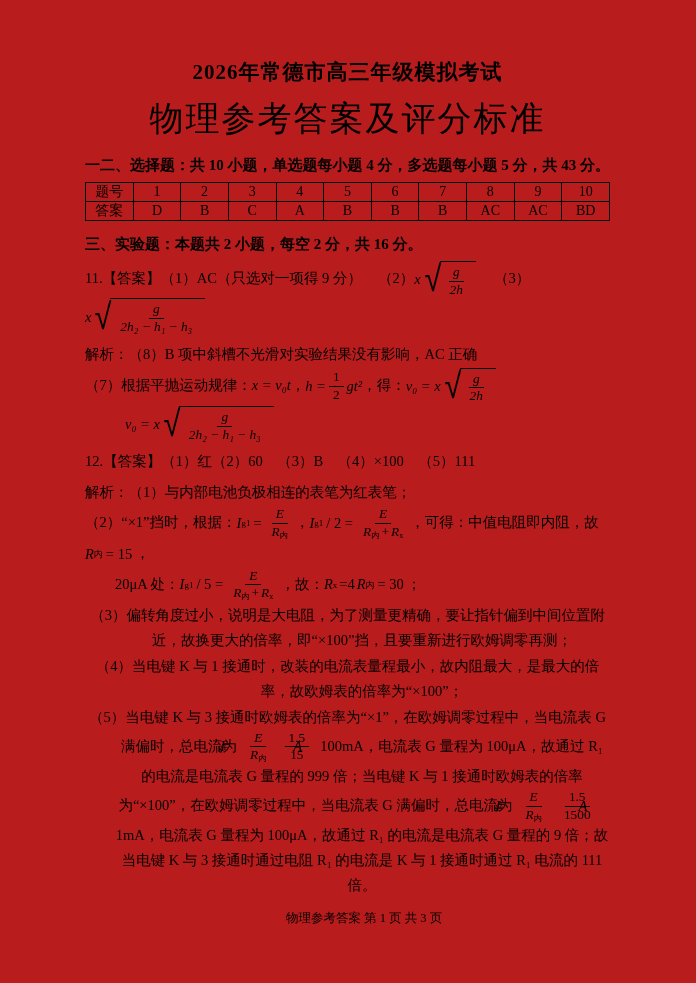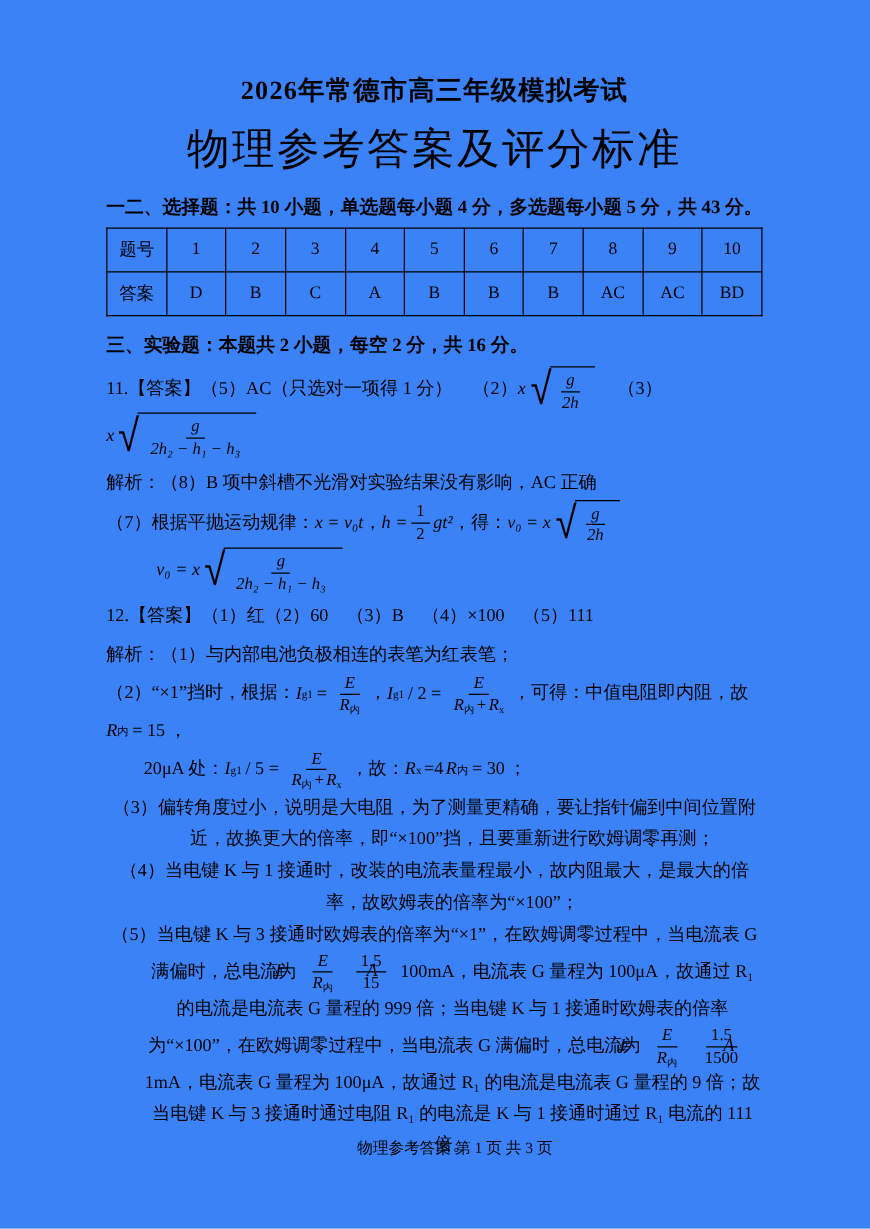"2026年常德市高三年级模拟考试" .page { background: #3b82f6 -> #b91c1c }
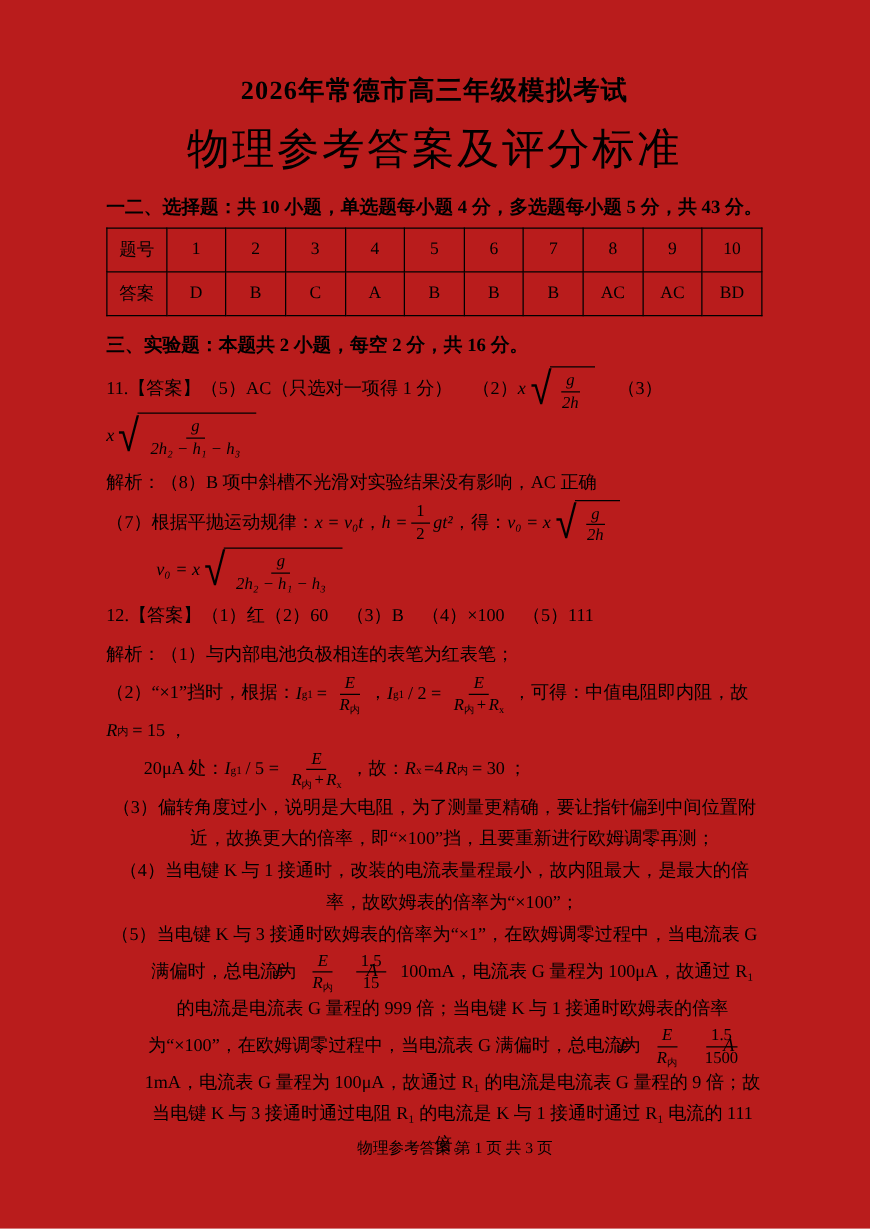"题号" .answer-table td { height: 35px -> 19px }
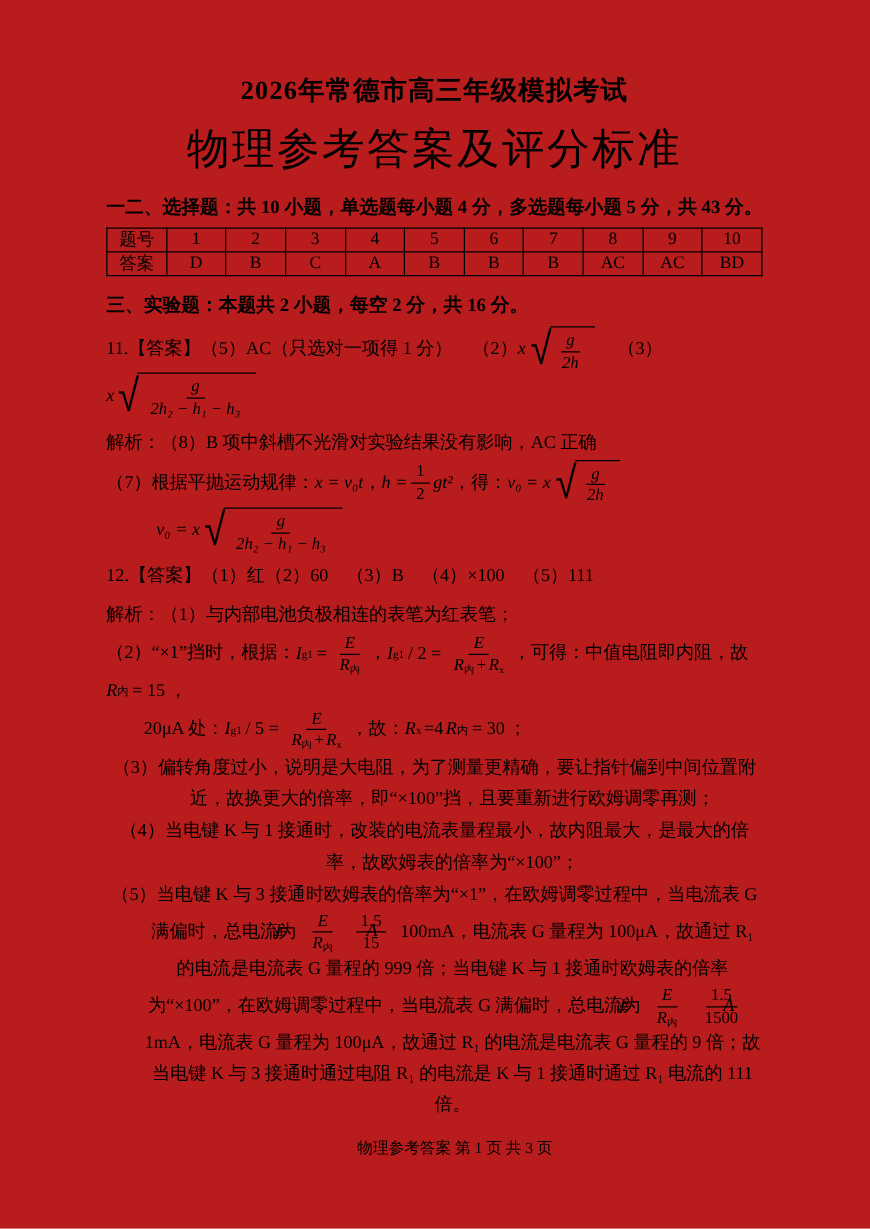"11.【答案】（5）AC（只选对一项得 1 分）" span { text: 5）AC（只选对一项得 1 -> 1）AC（只选对一项得 9 }
